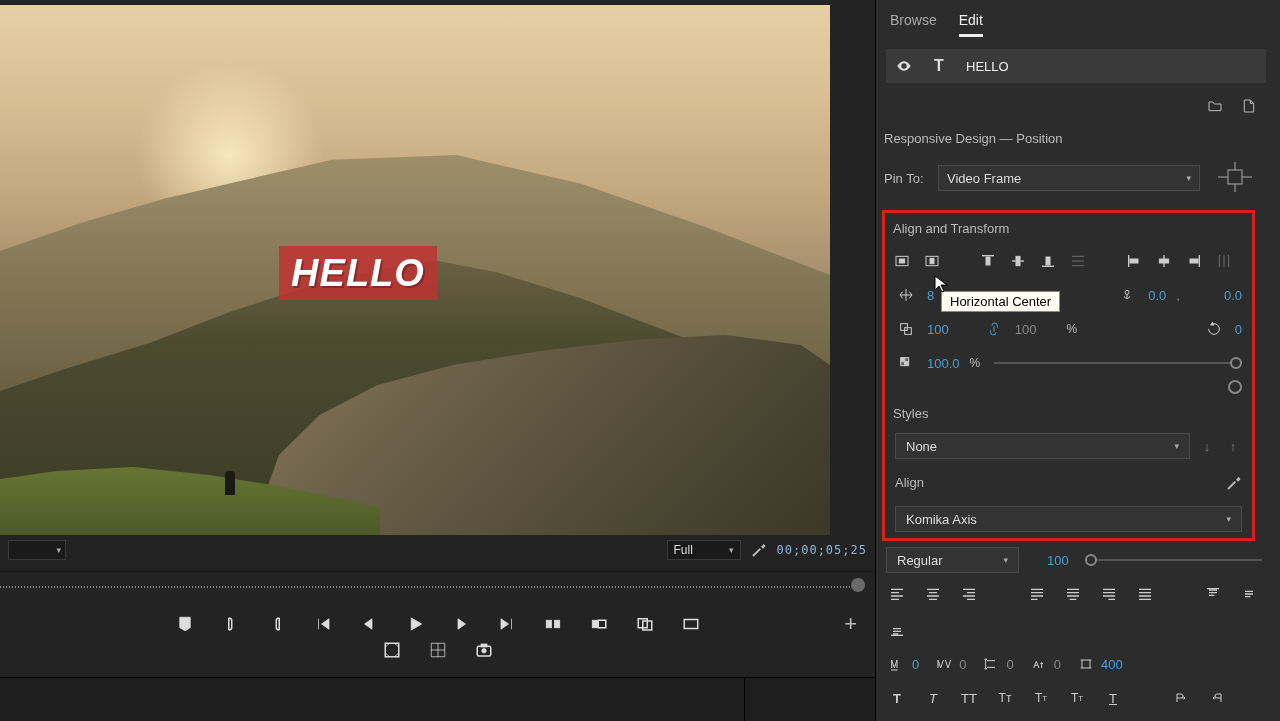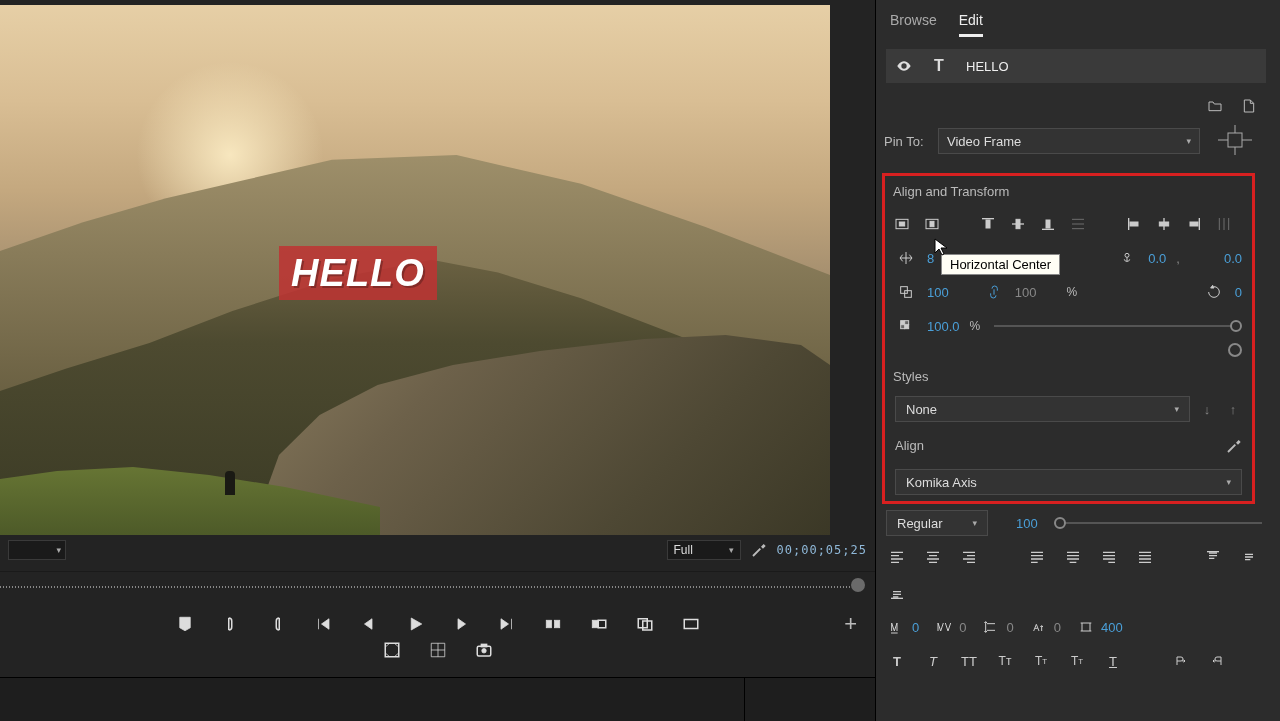"Responsive Design — Position" div.sect-label { html: none -> <div>Responsive Design — Position</div> }
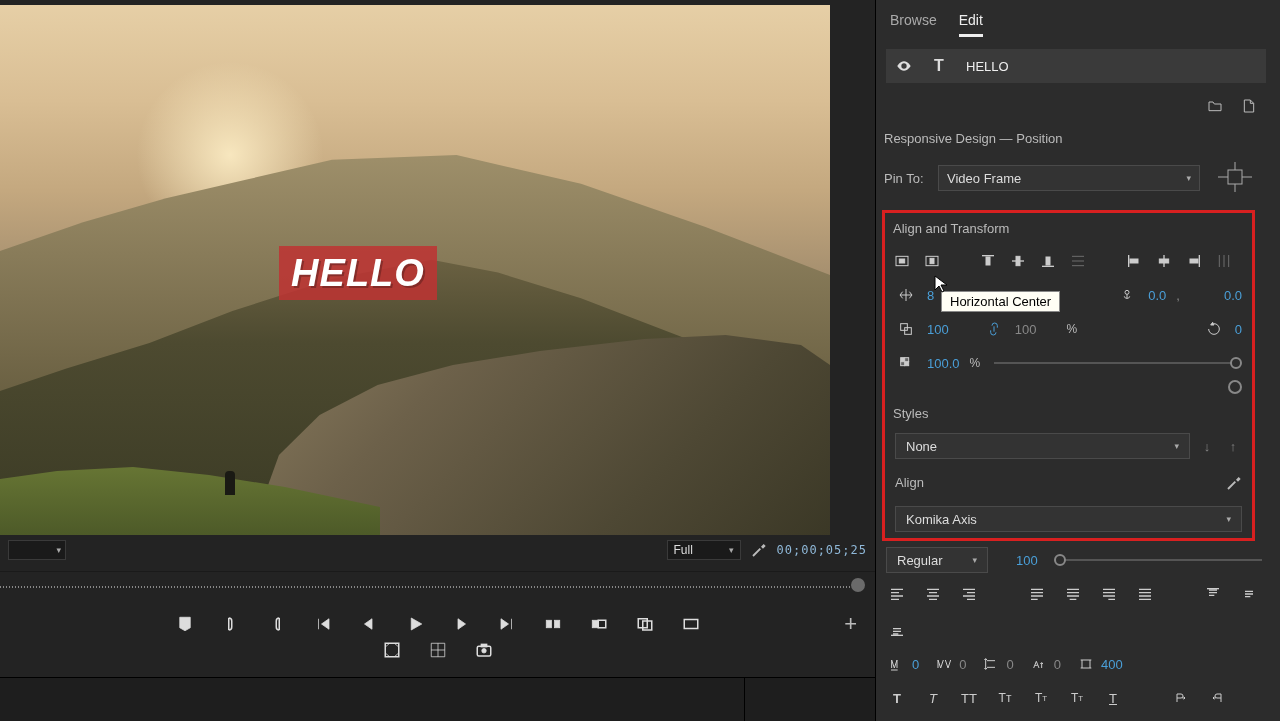"Regular" div.weight-drop { width: 102px -> 133px }
